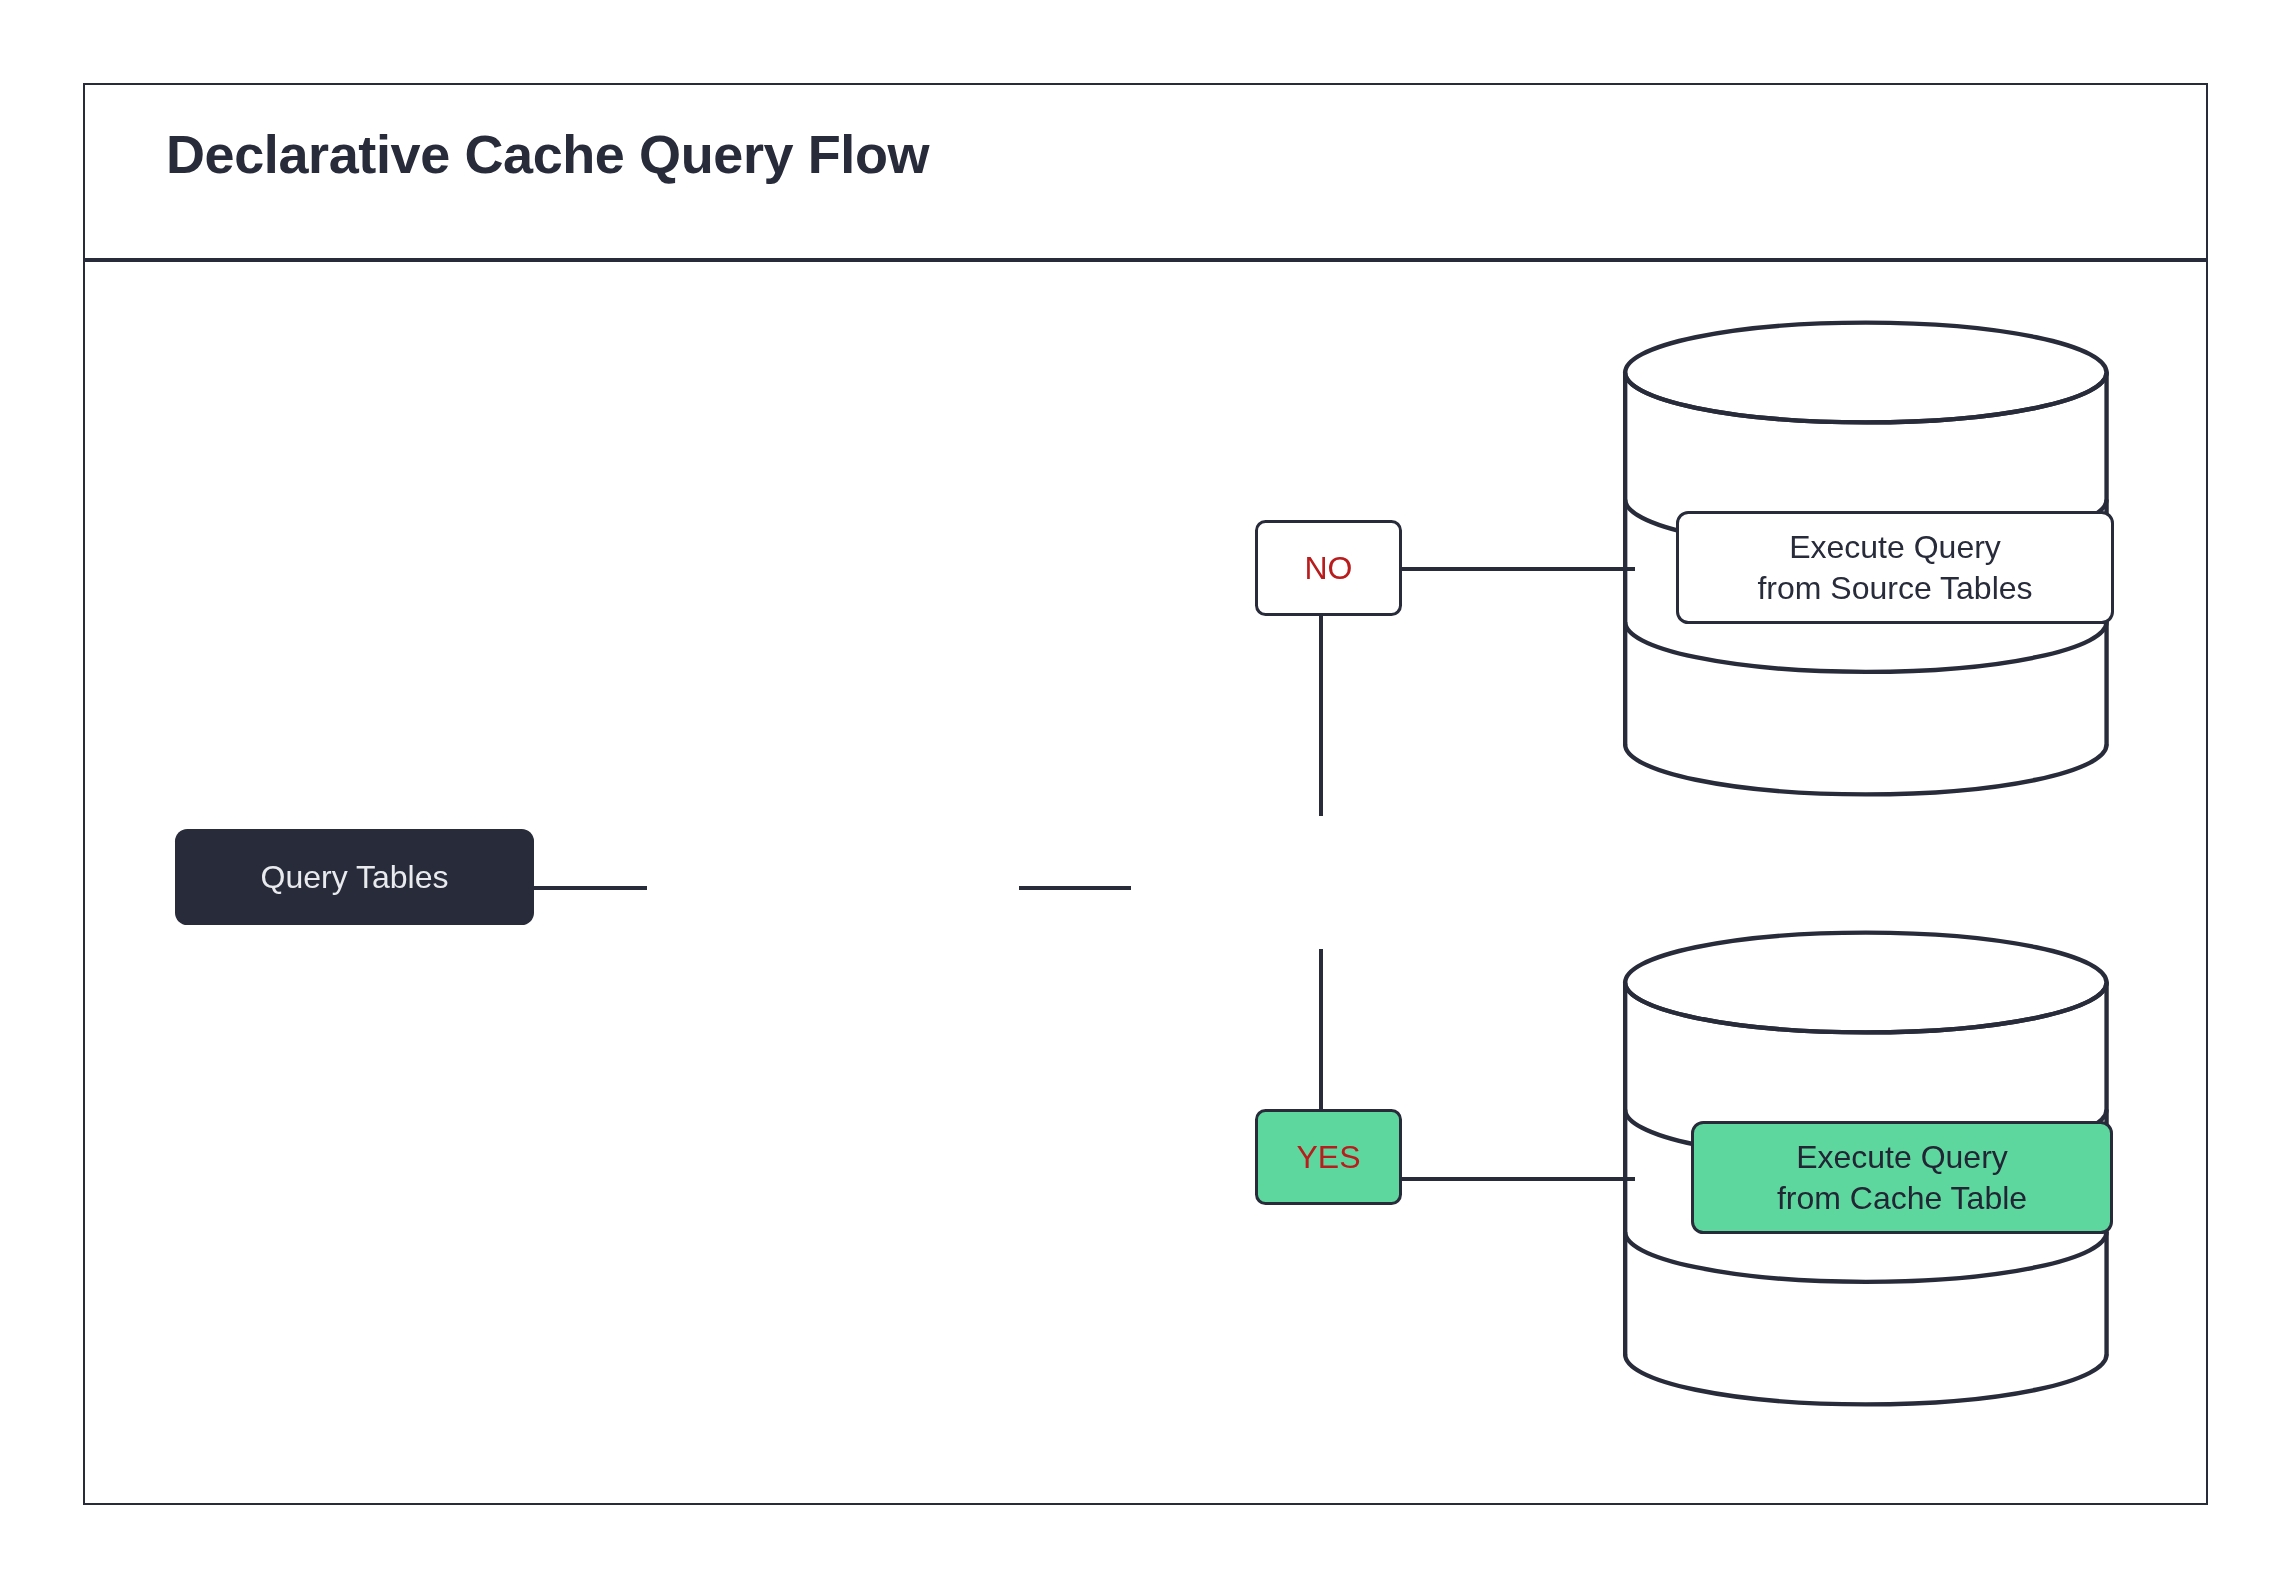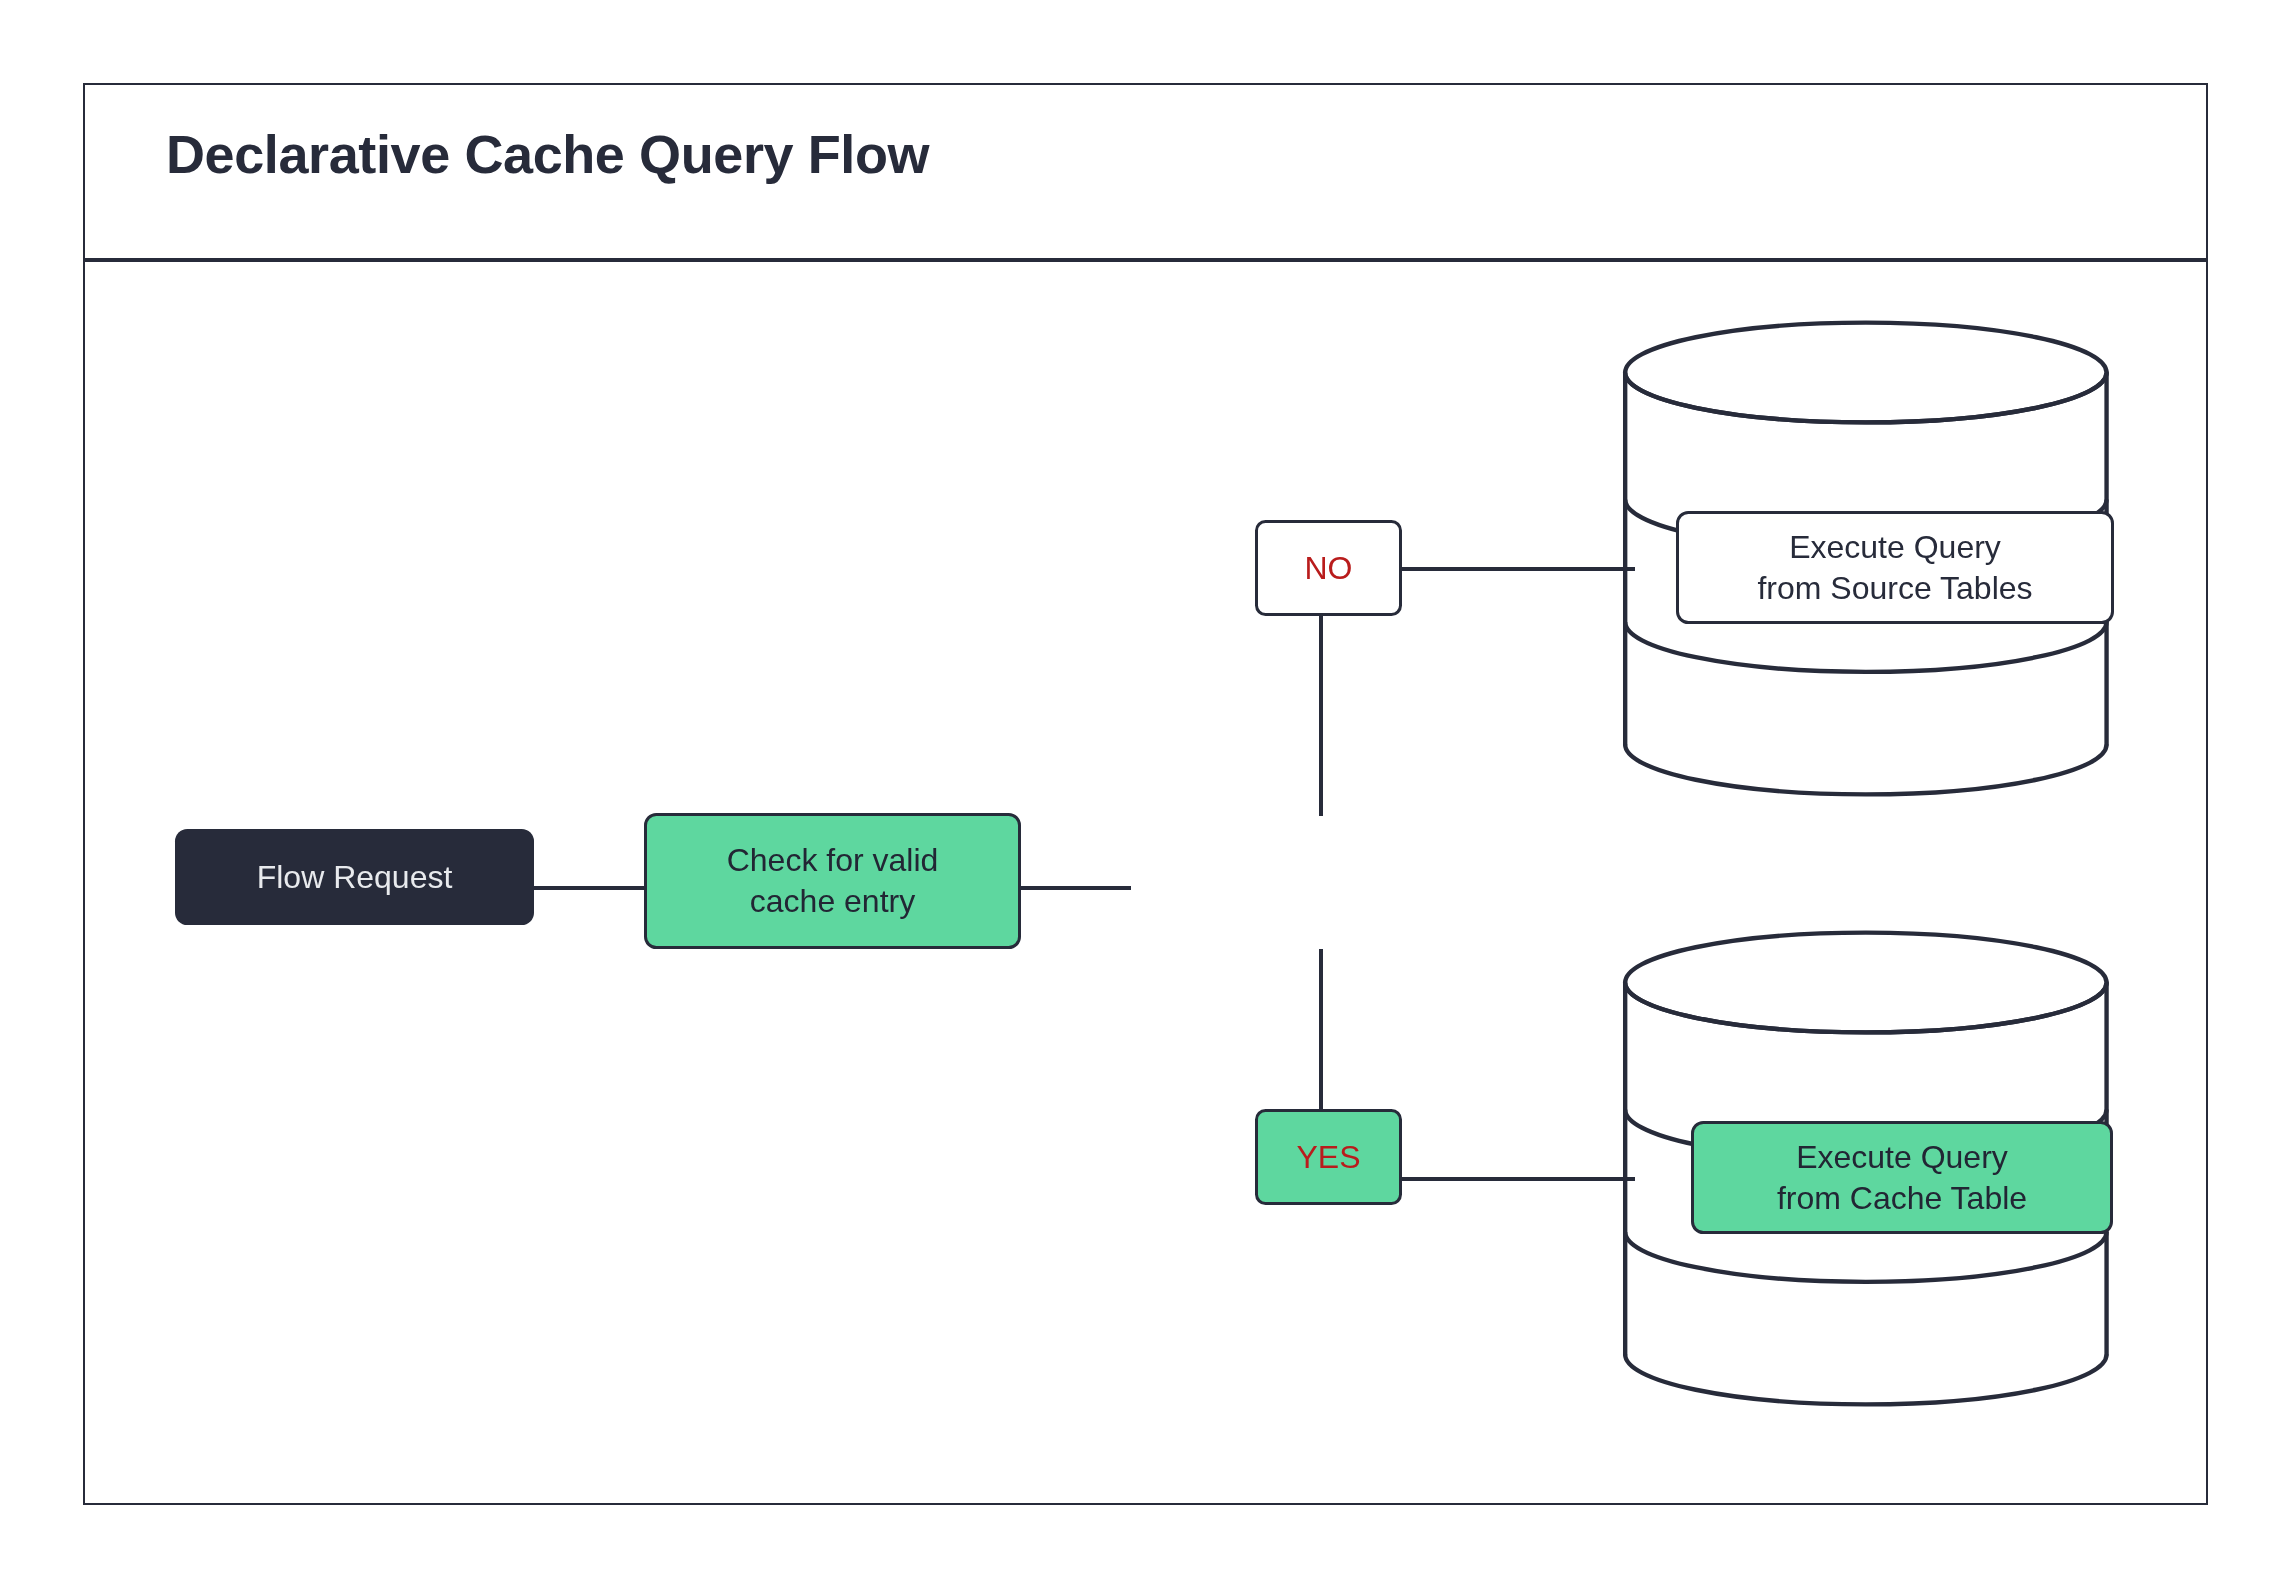"Flow Request" div.node { text: Flow Request -> Query Tables }
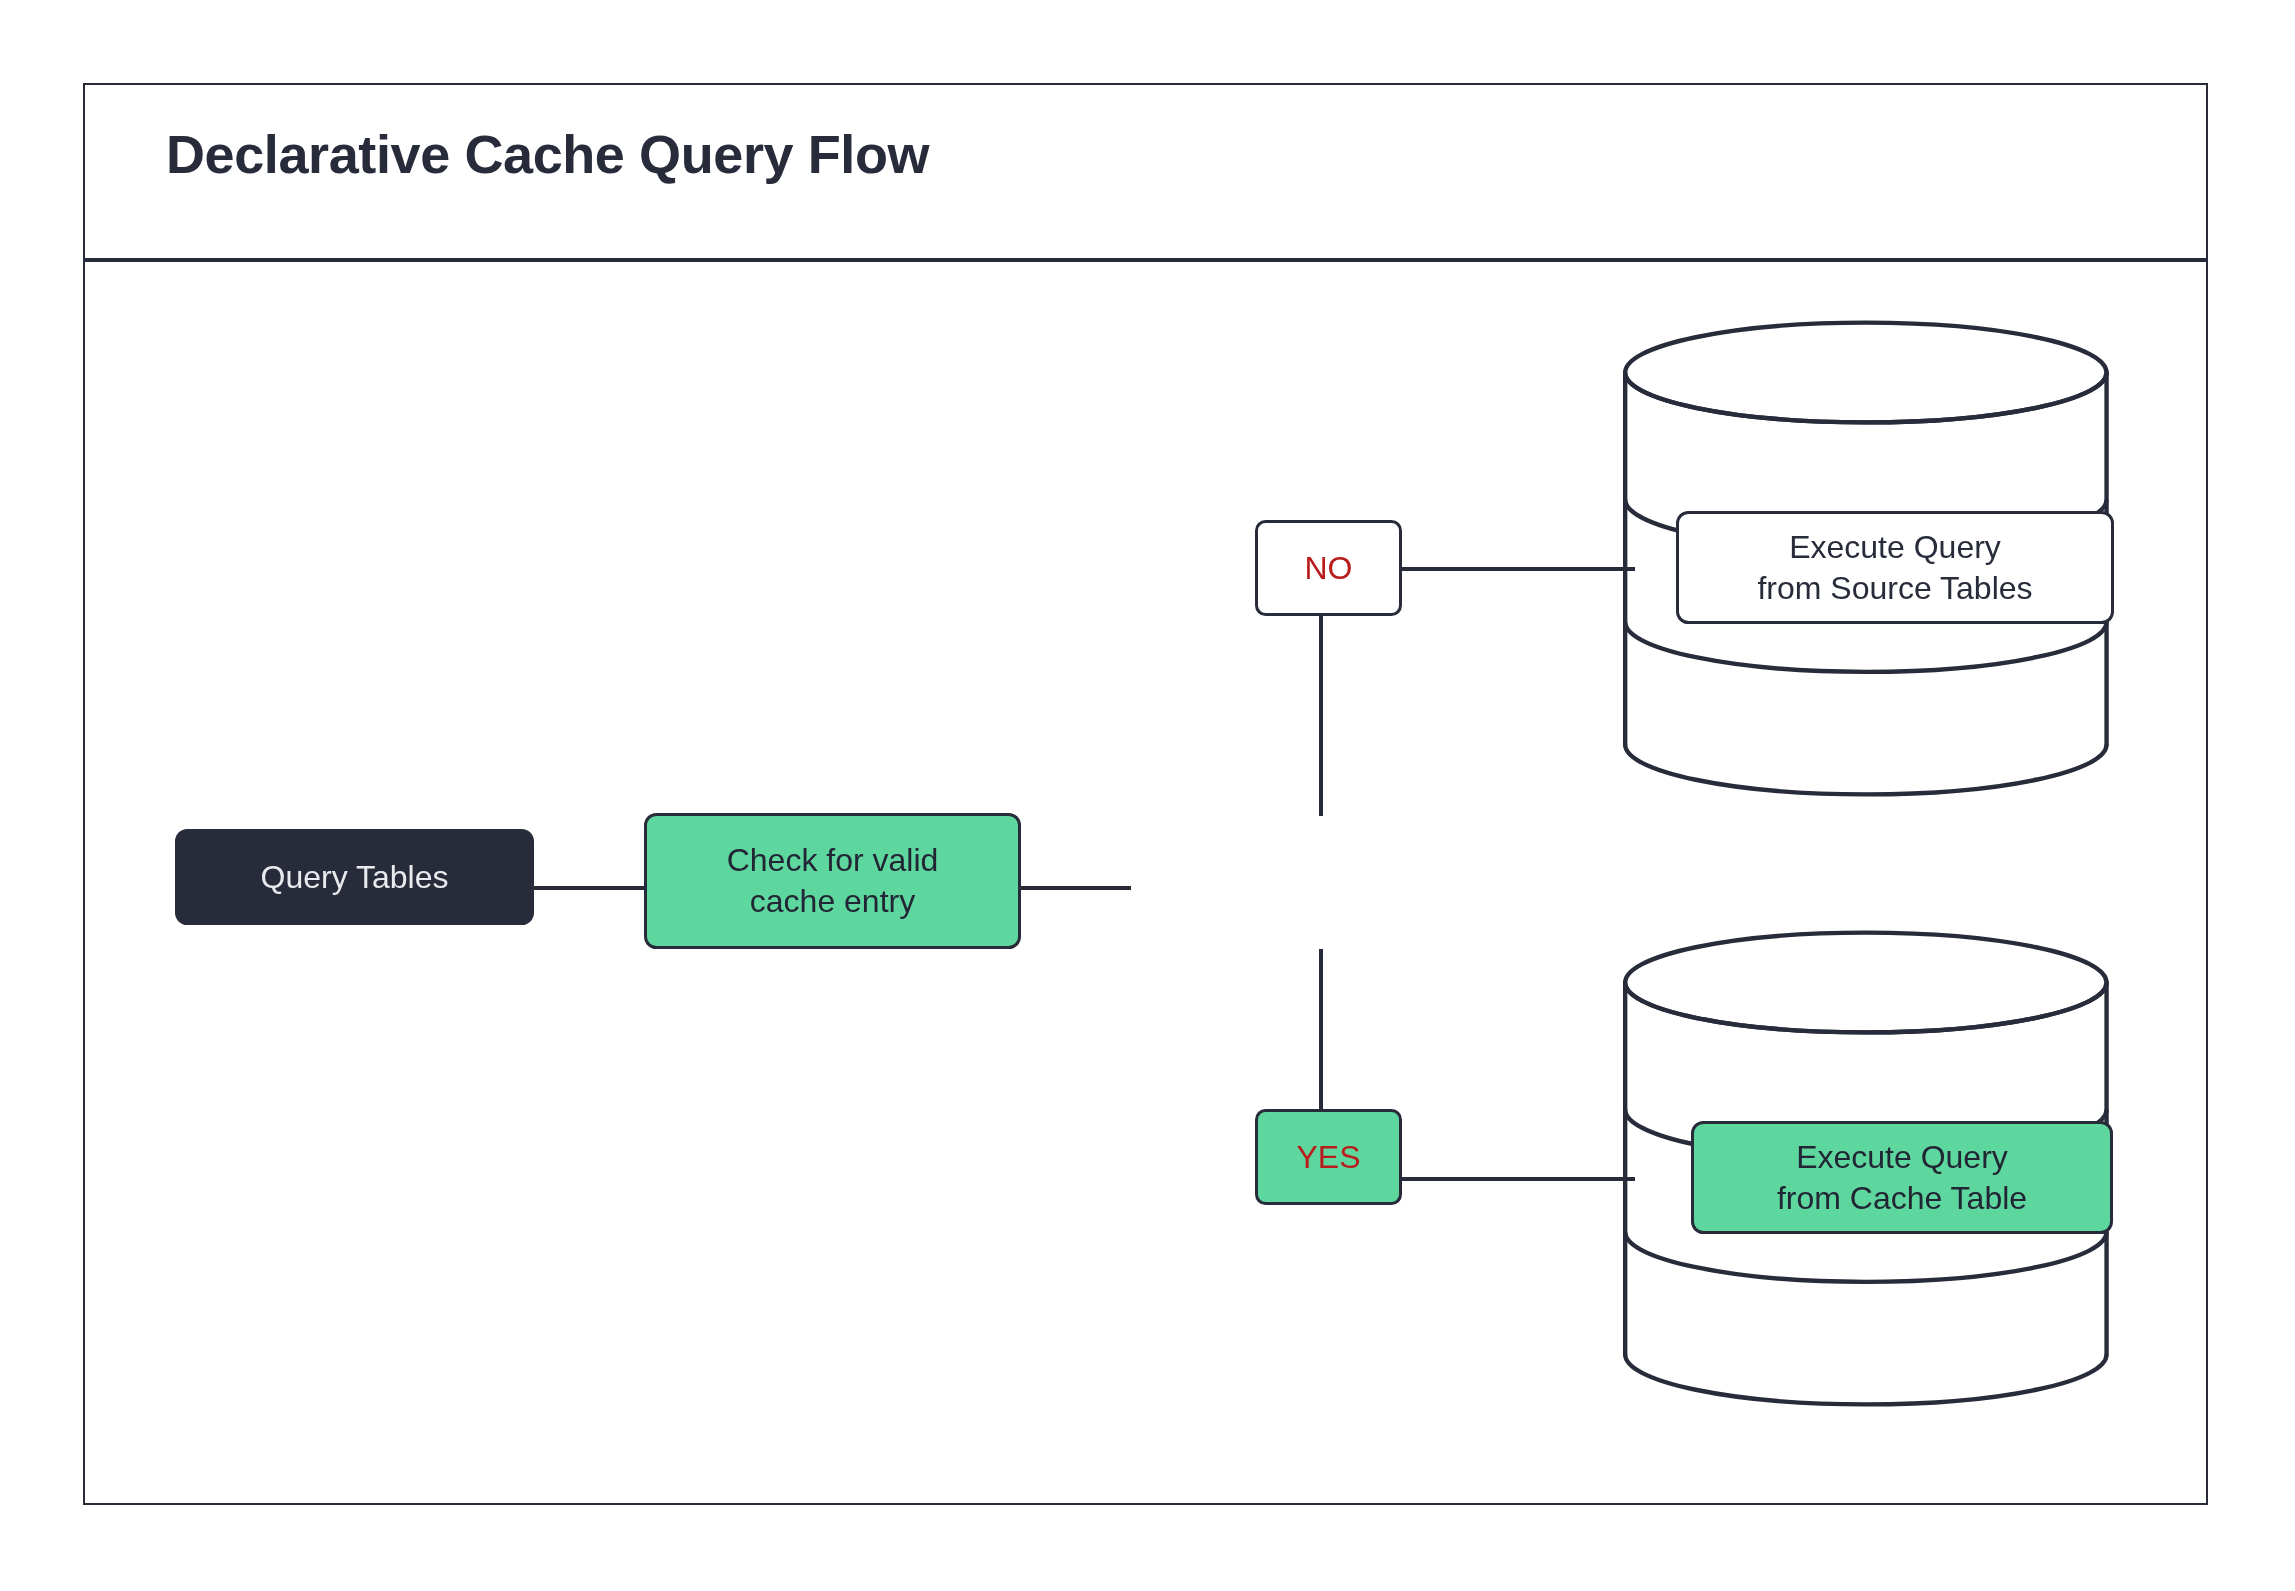"Check for valid" div.node { html: <div>Check for valid cache entry</div> -> none }
